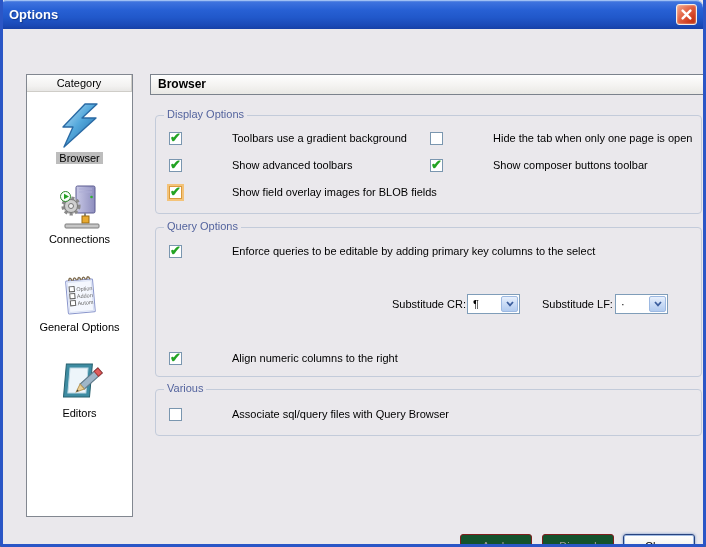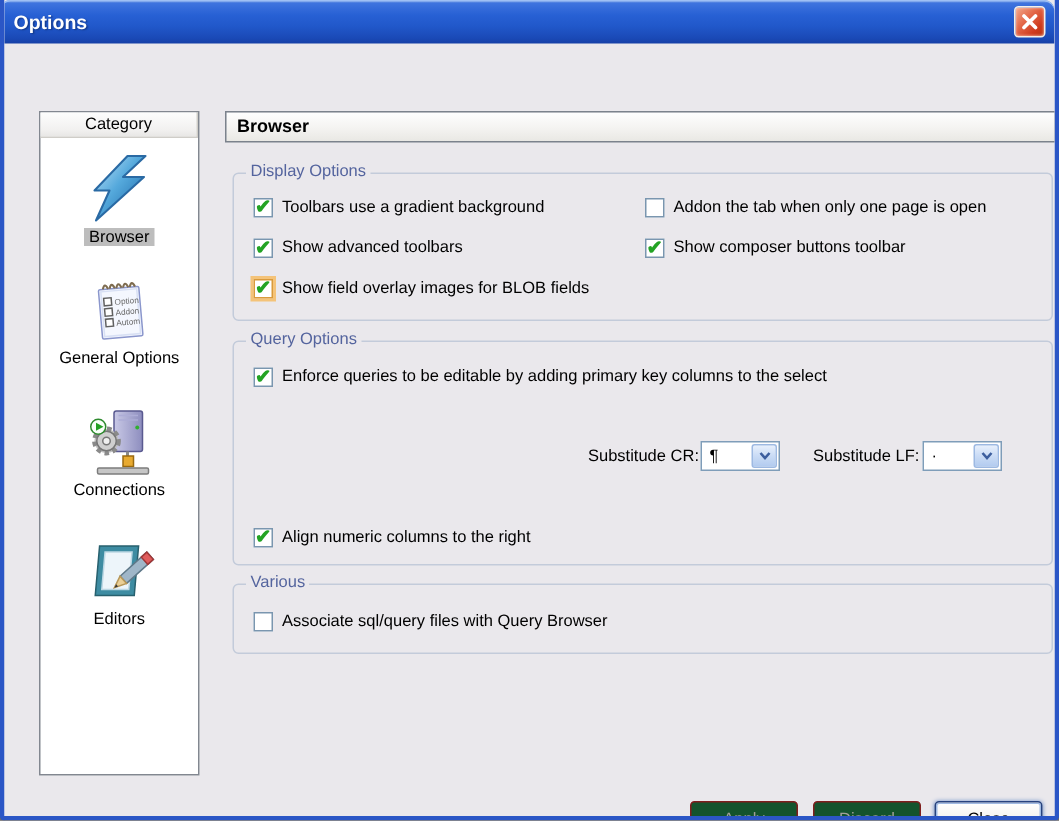"Toolbars use a gradient background" .cbrow { gap: none -> 44px }
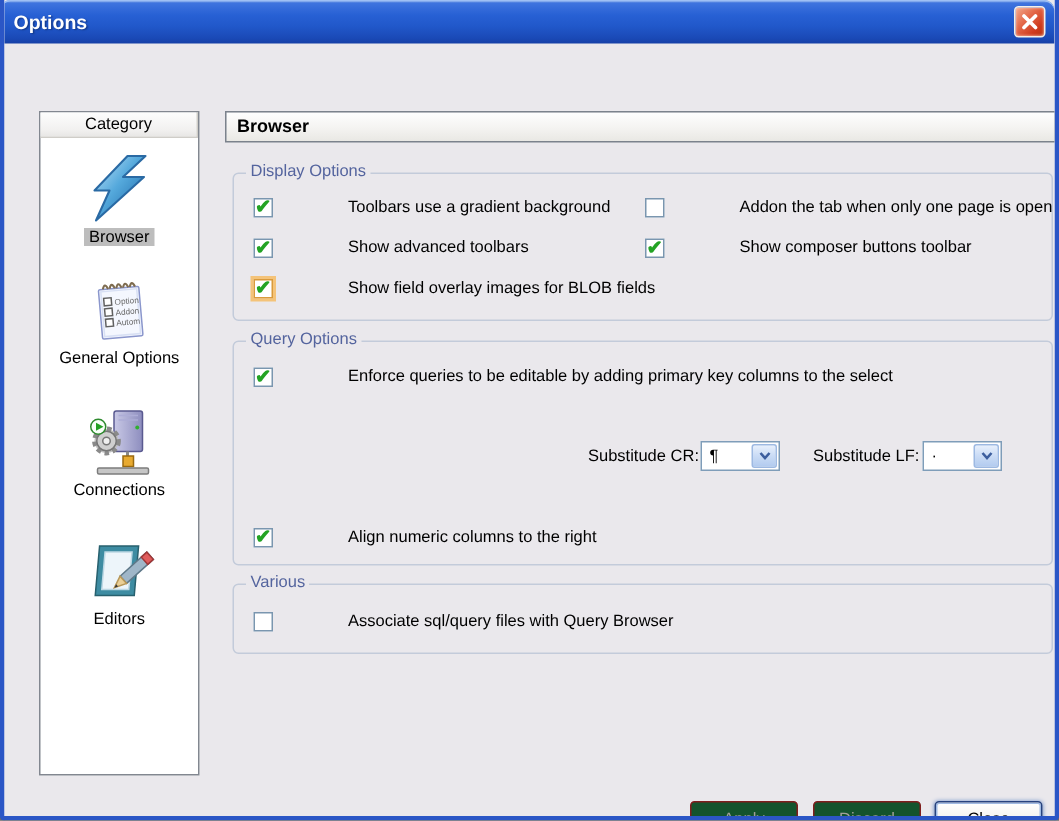"Addon the tab when only" label { text: Addon -> Hide }
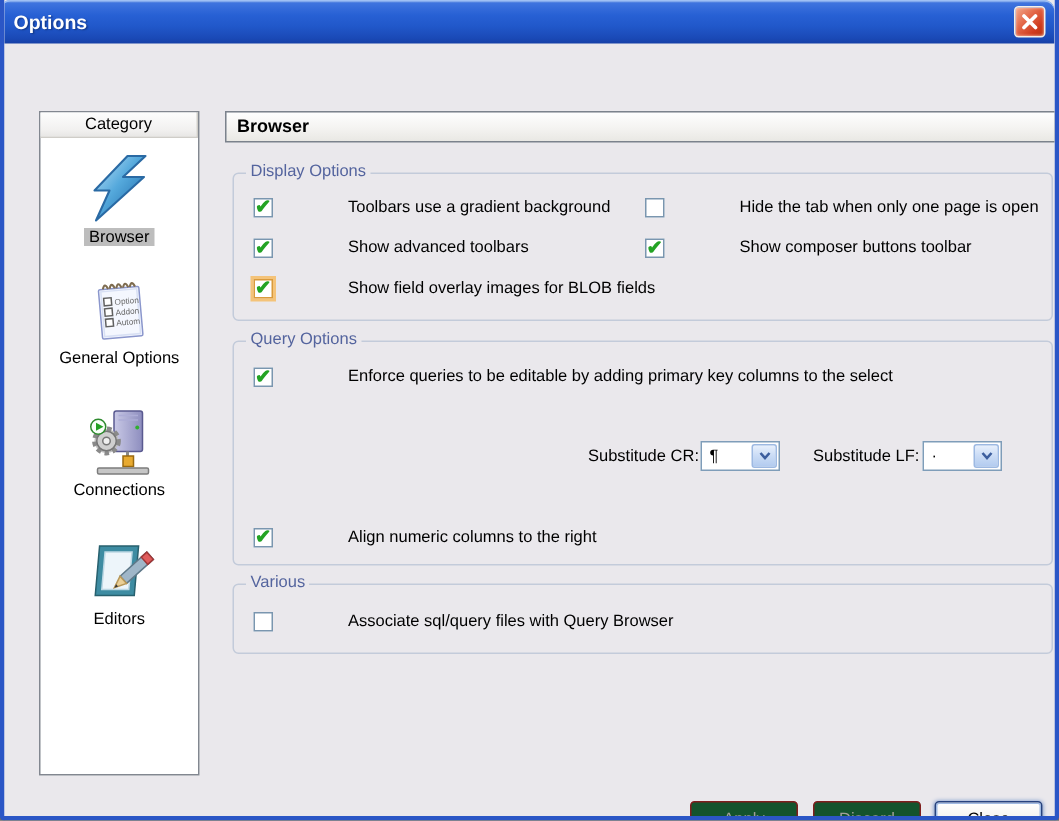"General Options" div.cat-item { order: before "Connections" -> after "Connections" }
